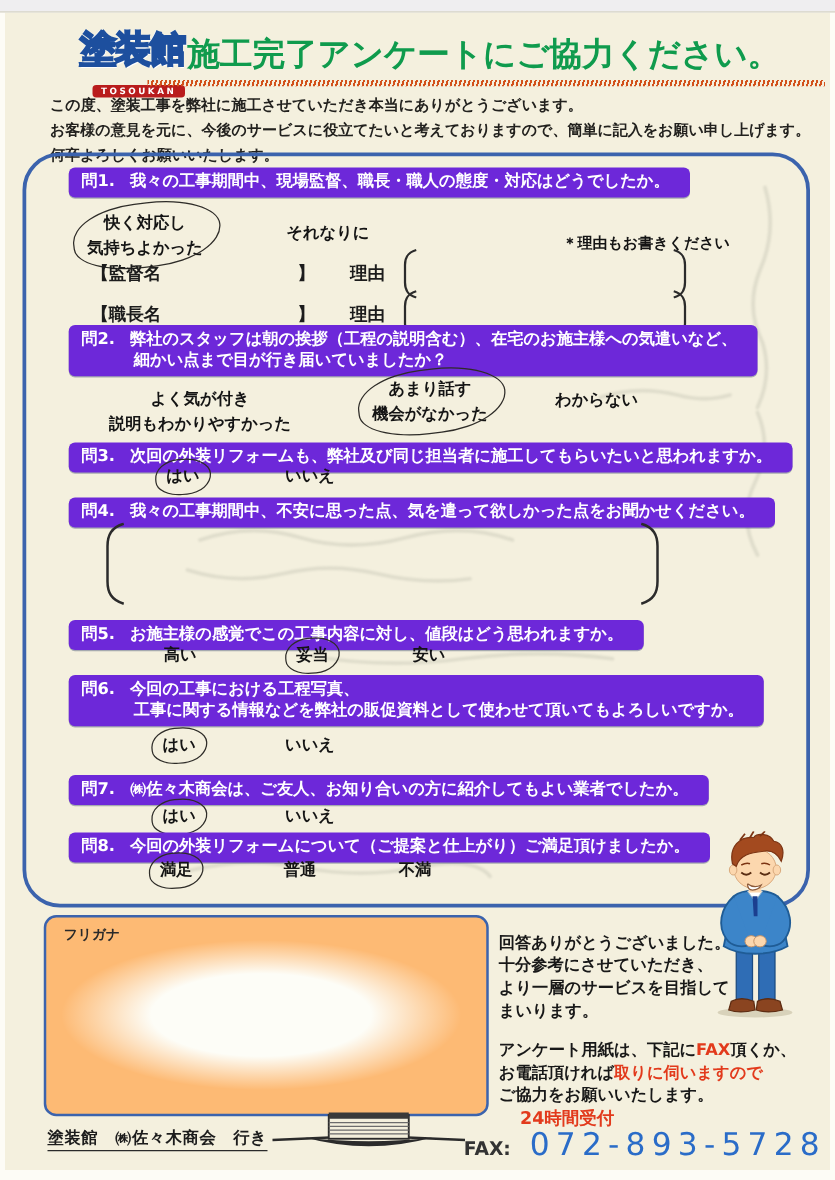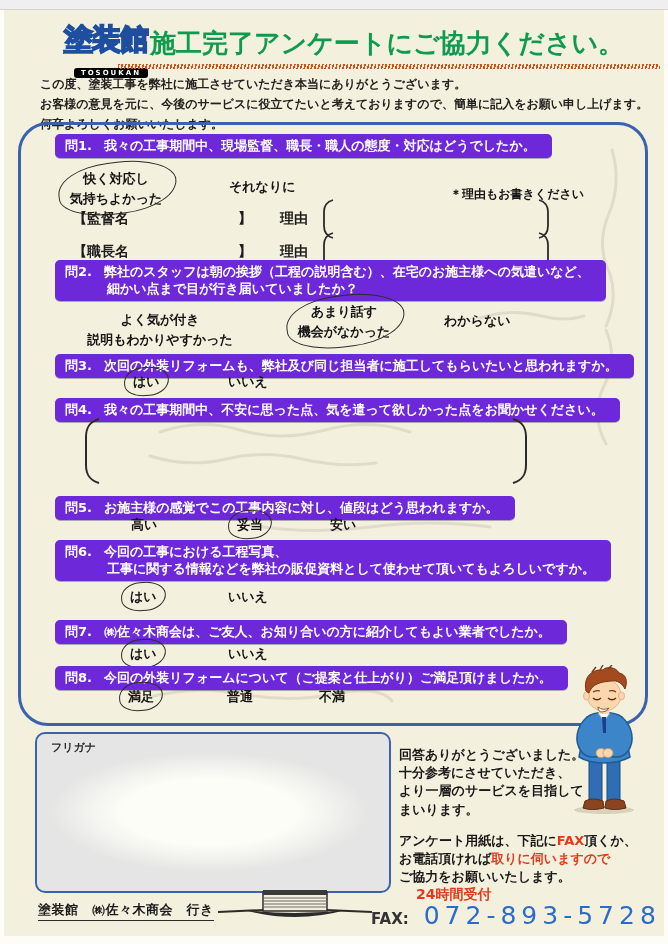"TOSOUKAN" .logo-banner { background: #000000 -> #b91c1c }
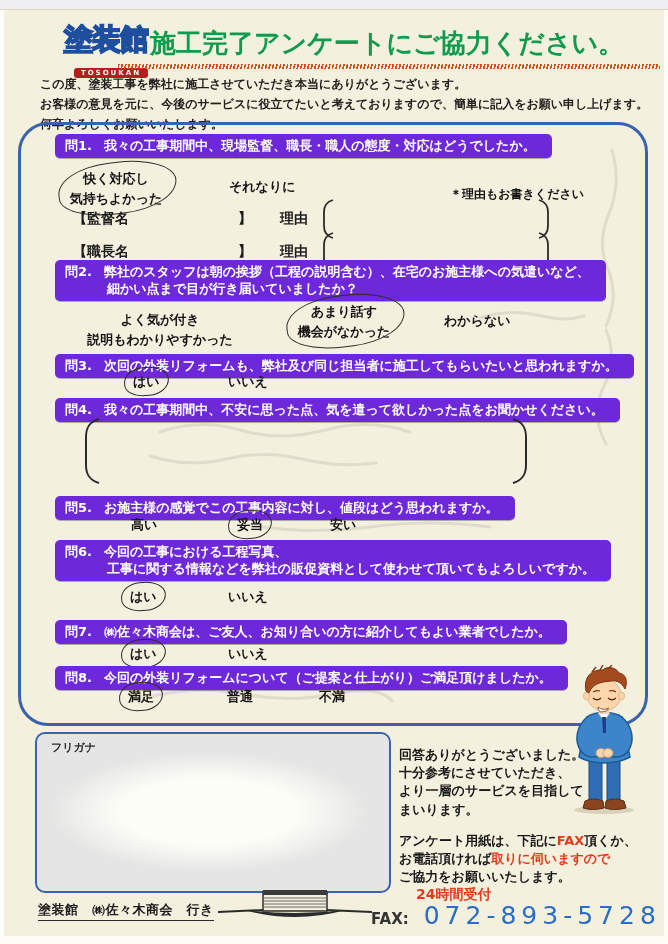"フリガナ" .namebox { background: #e5e5e5 -> #fdba74 }
